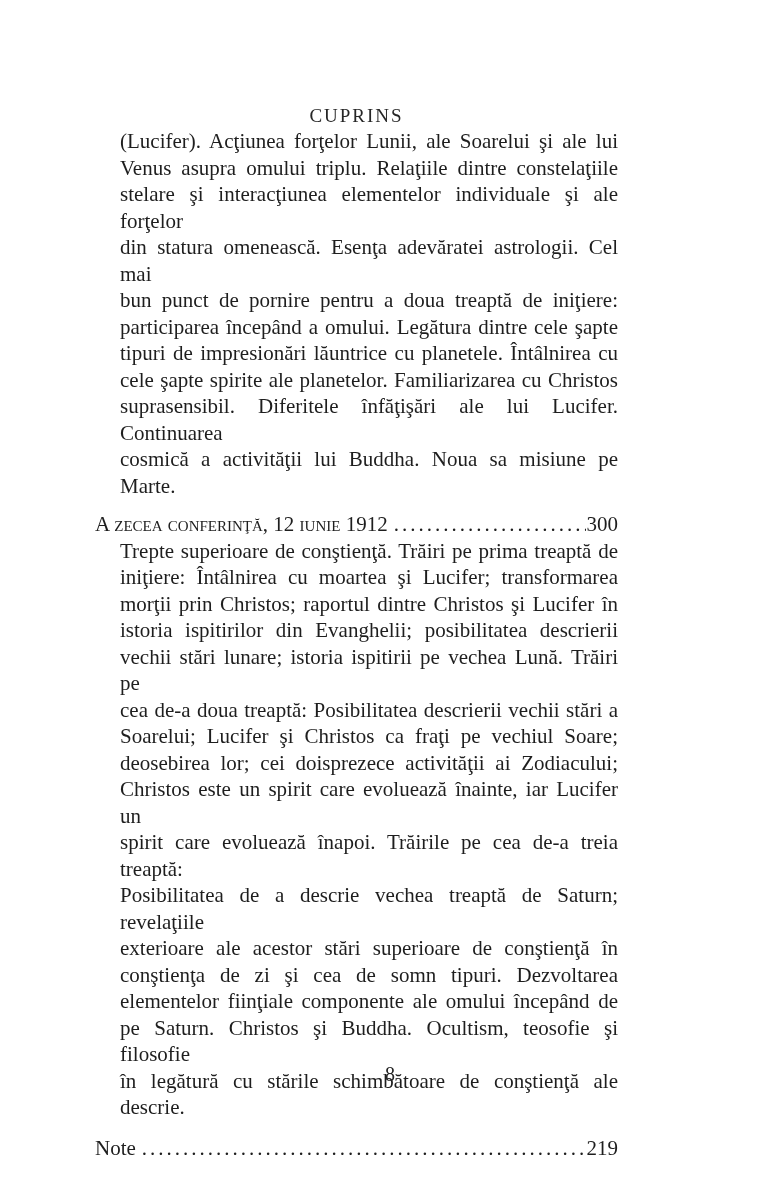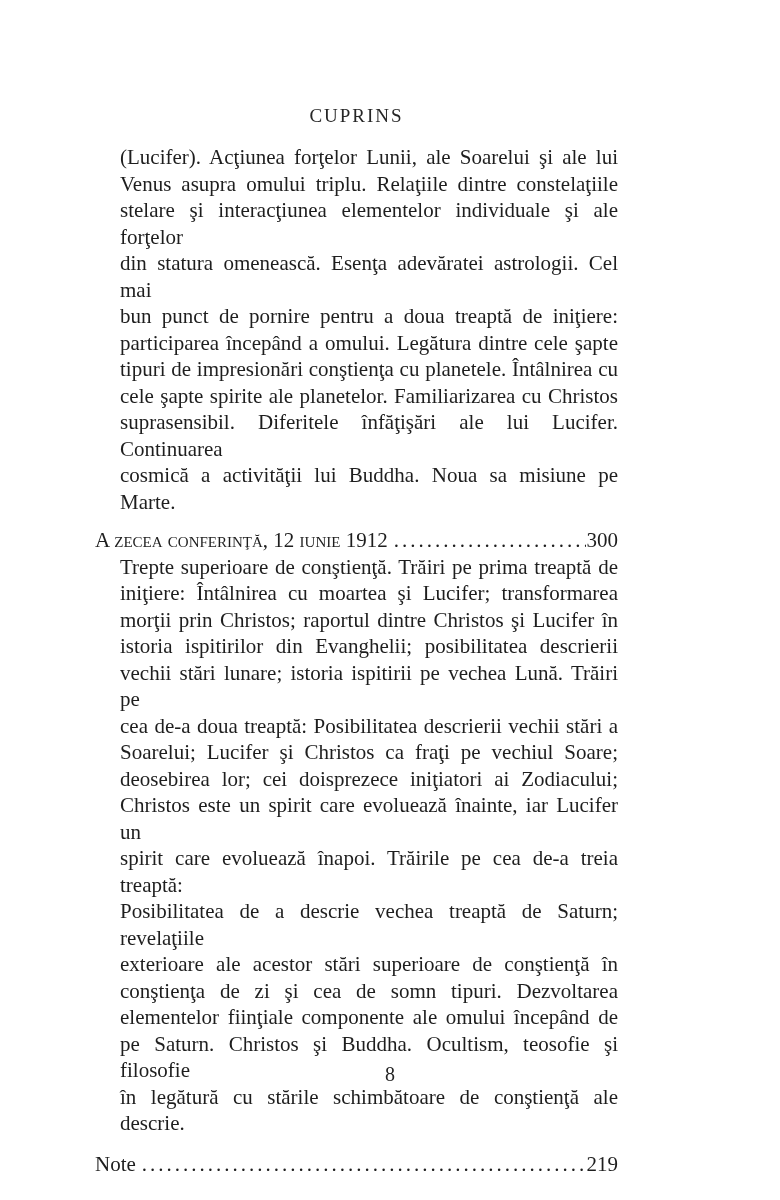"(Lucifer). Acţiunea forţelor Lunii, ale" .toc { margin-top: 16px -> none }
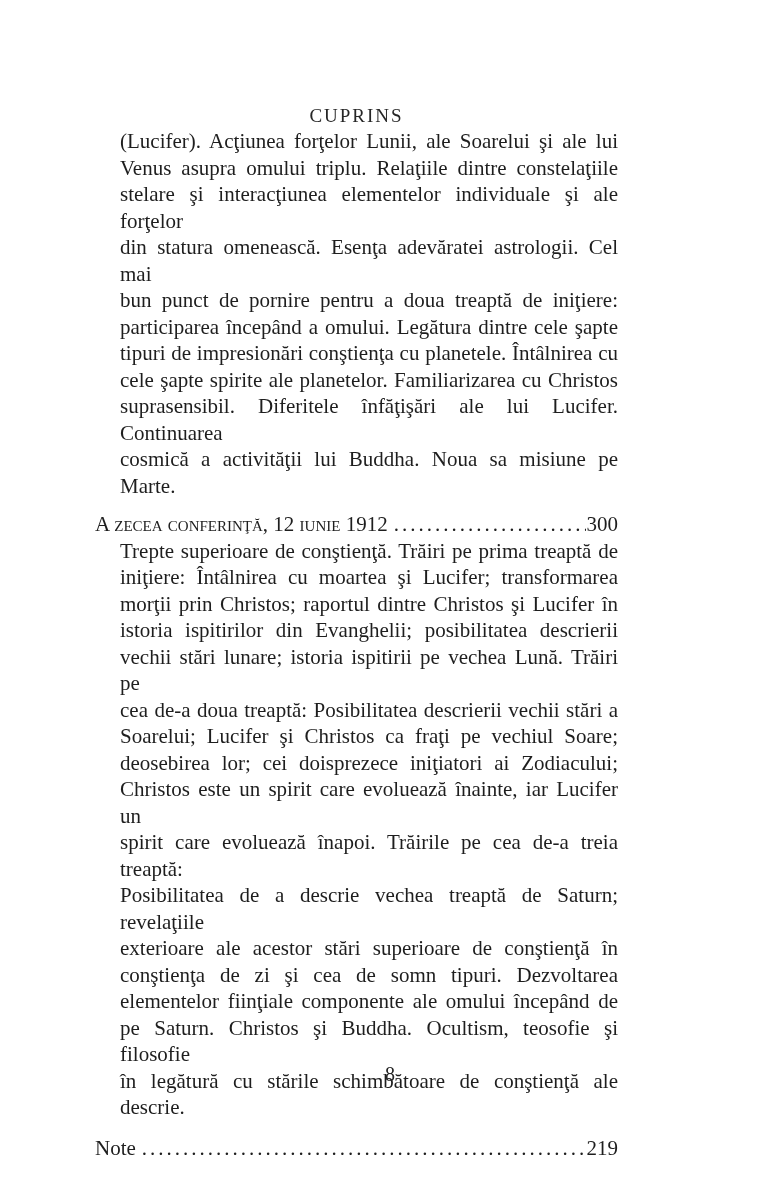"tipuri de impresionări conştienţa cu" div.line { text: conştienţa -> lăuntrice }
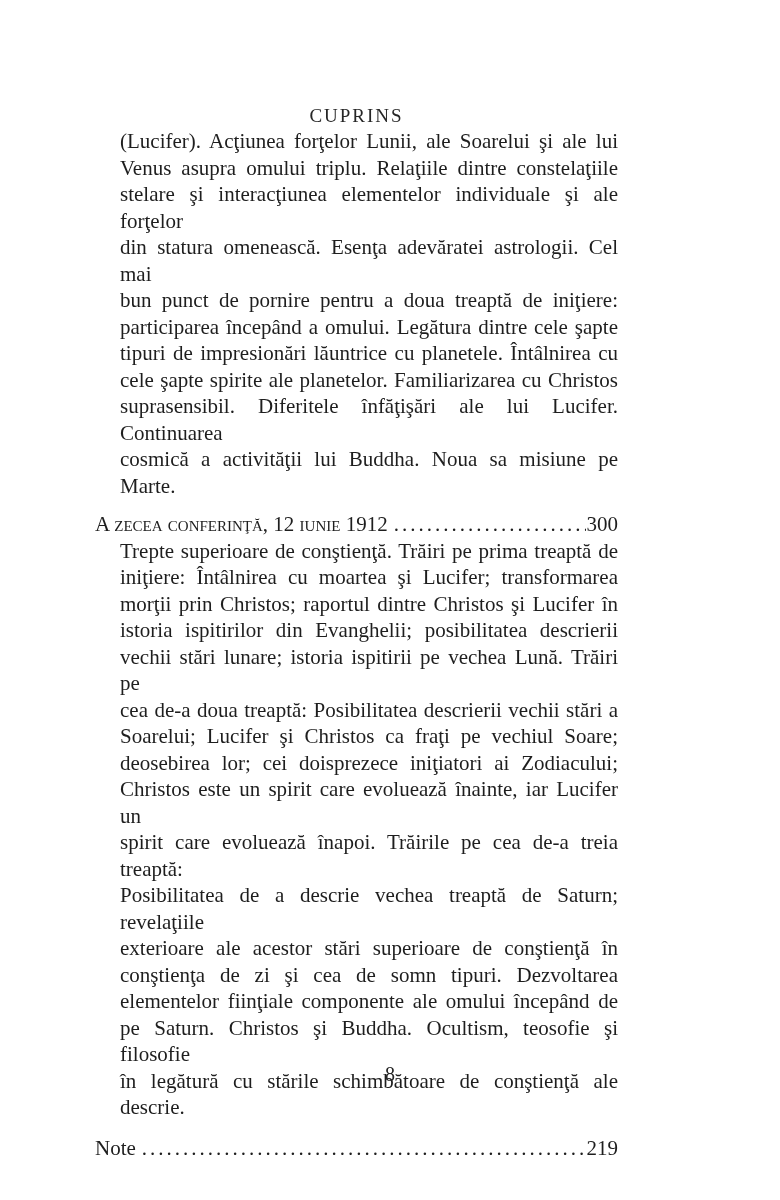"deosebirea lor; cei doisprezece" div.line { text: iniţiatori -> activităţii }
